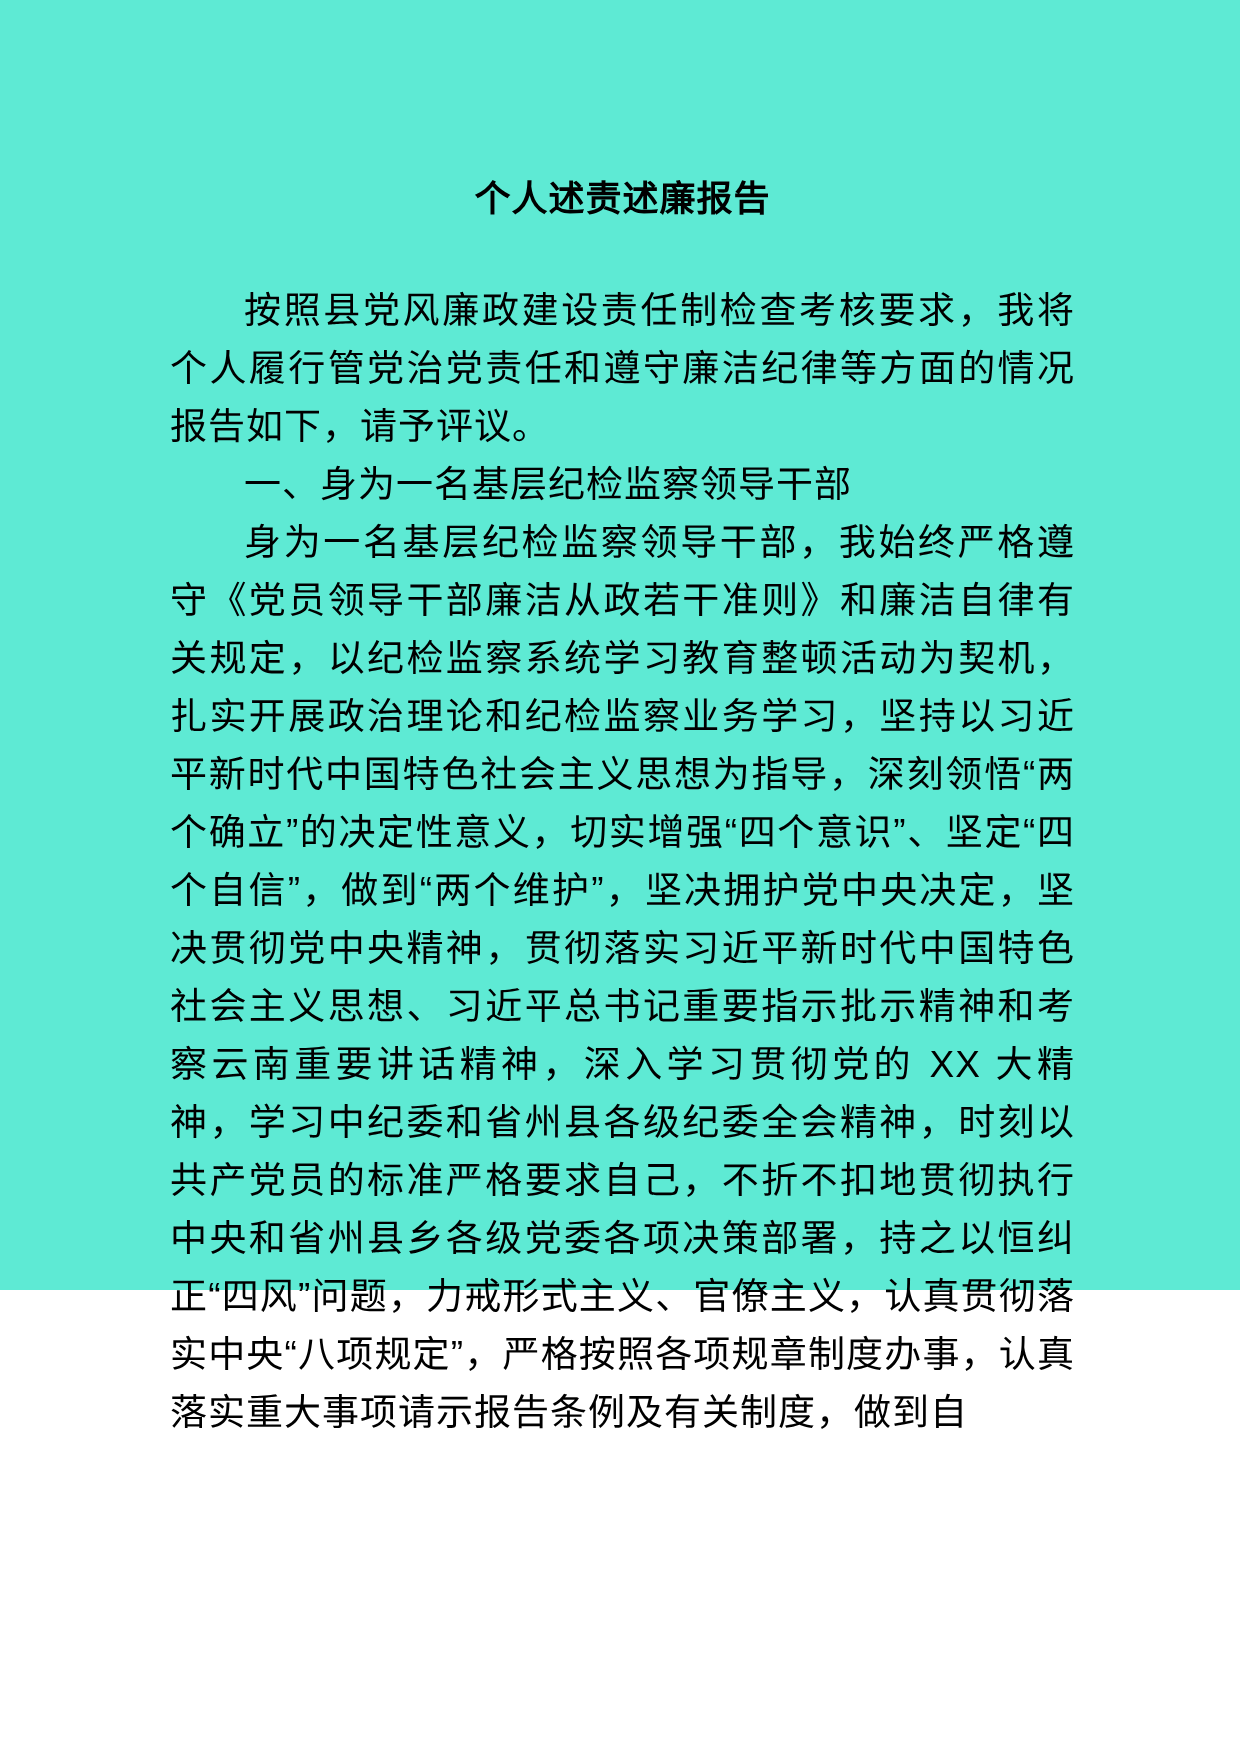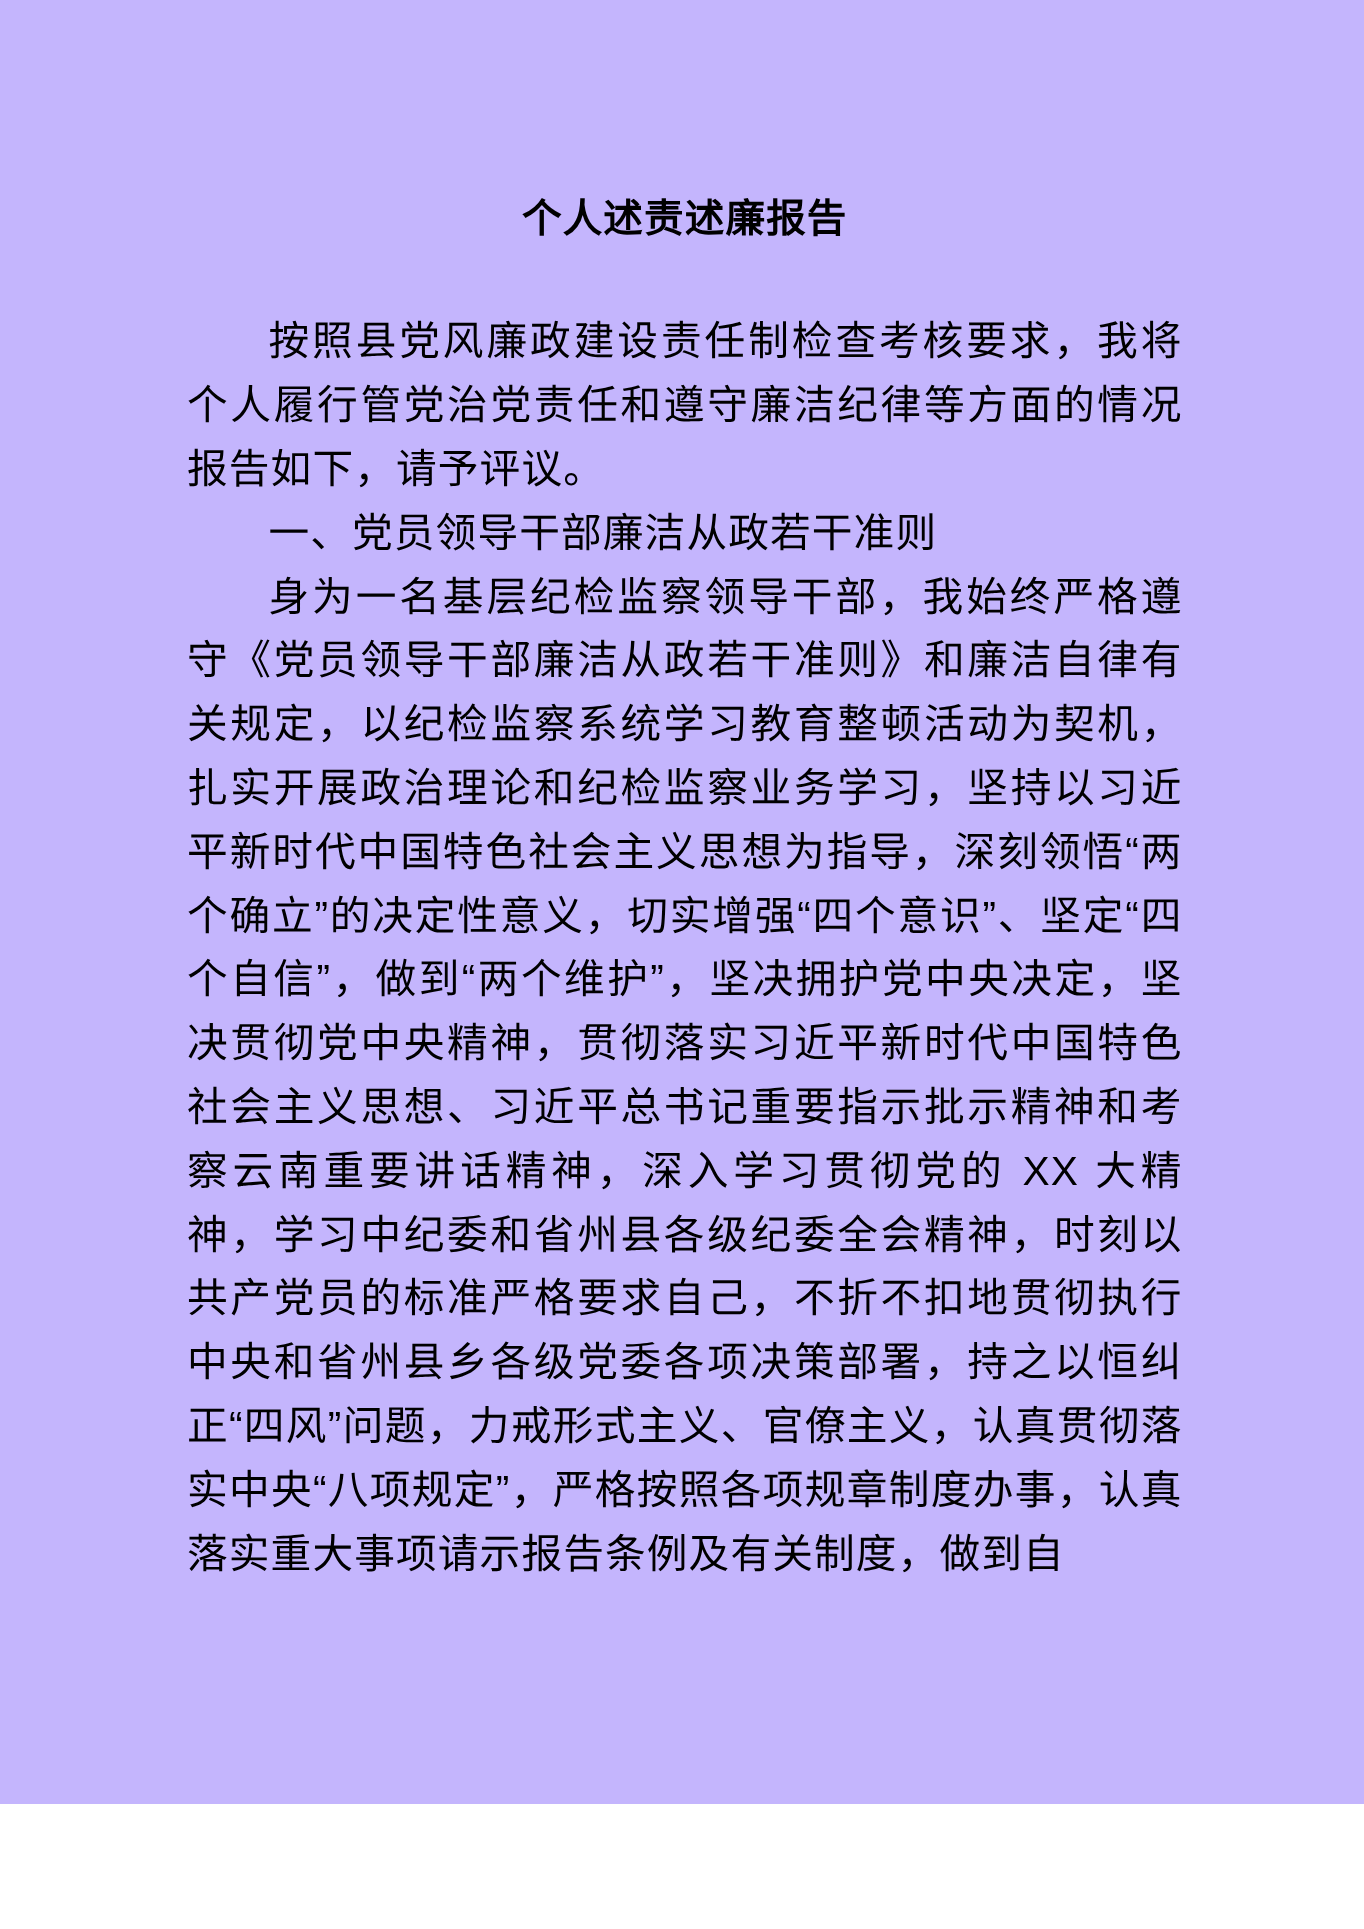"个人述责述廉报告" .page { background: #c4b5fd -> #5eead4; height: 1640px -> 1290px }
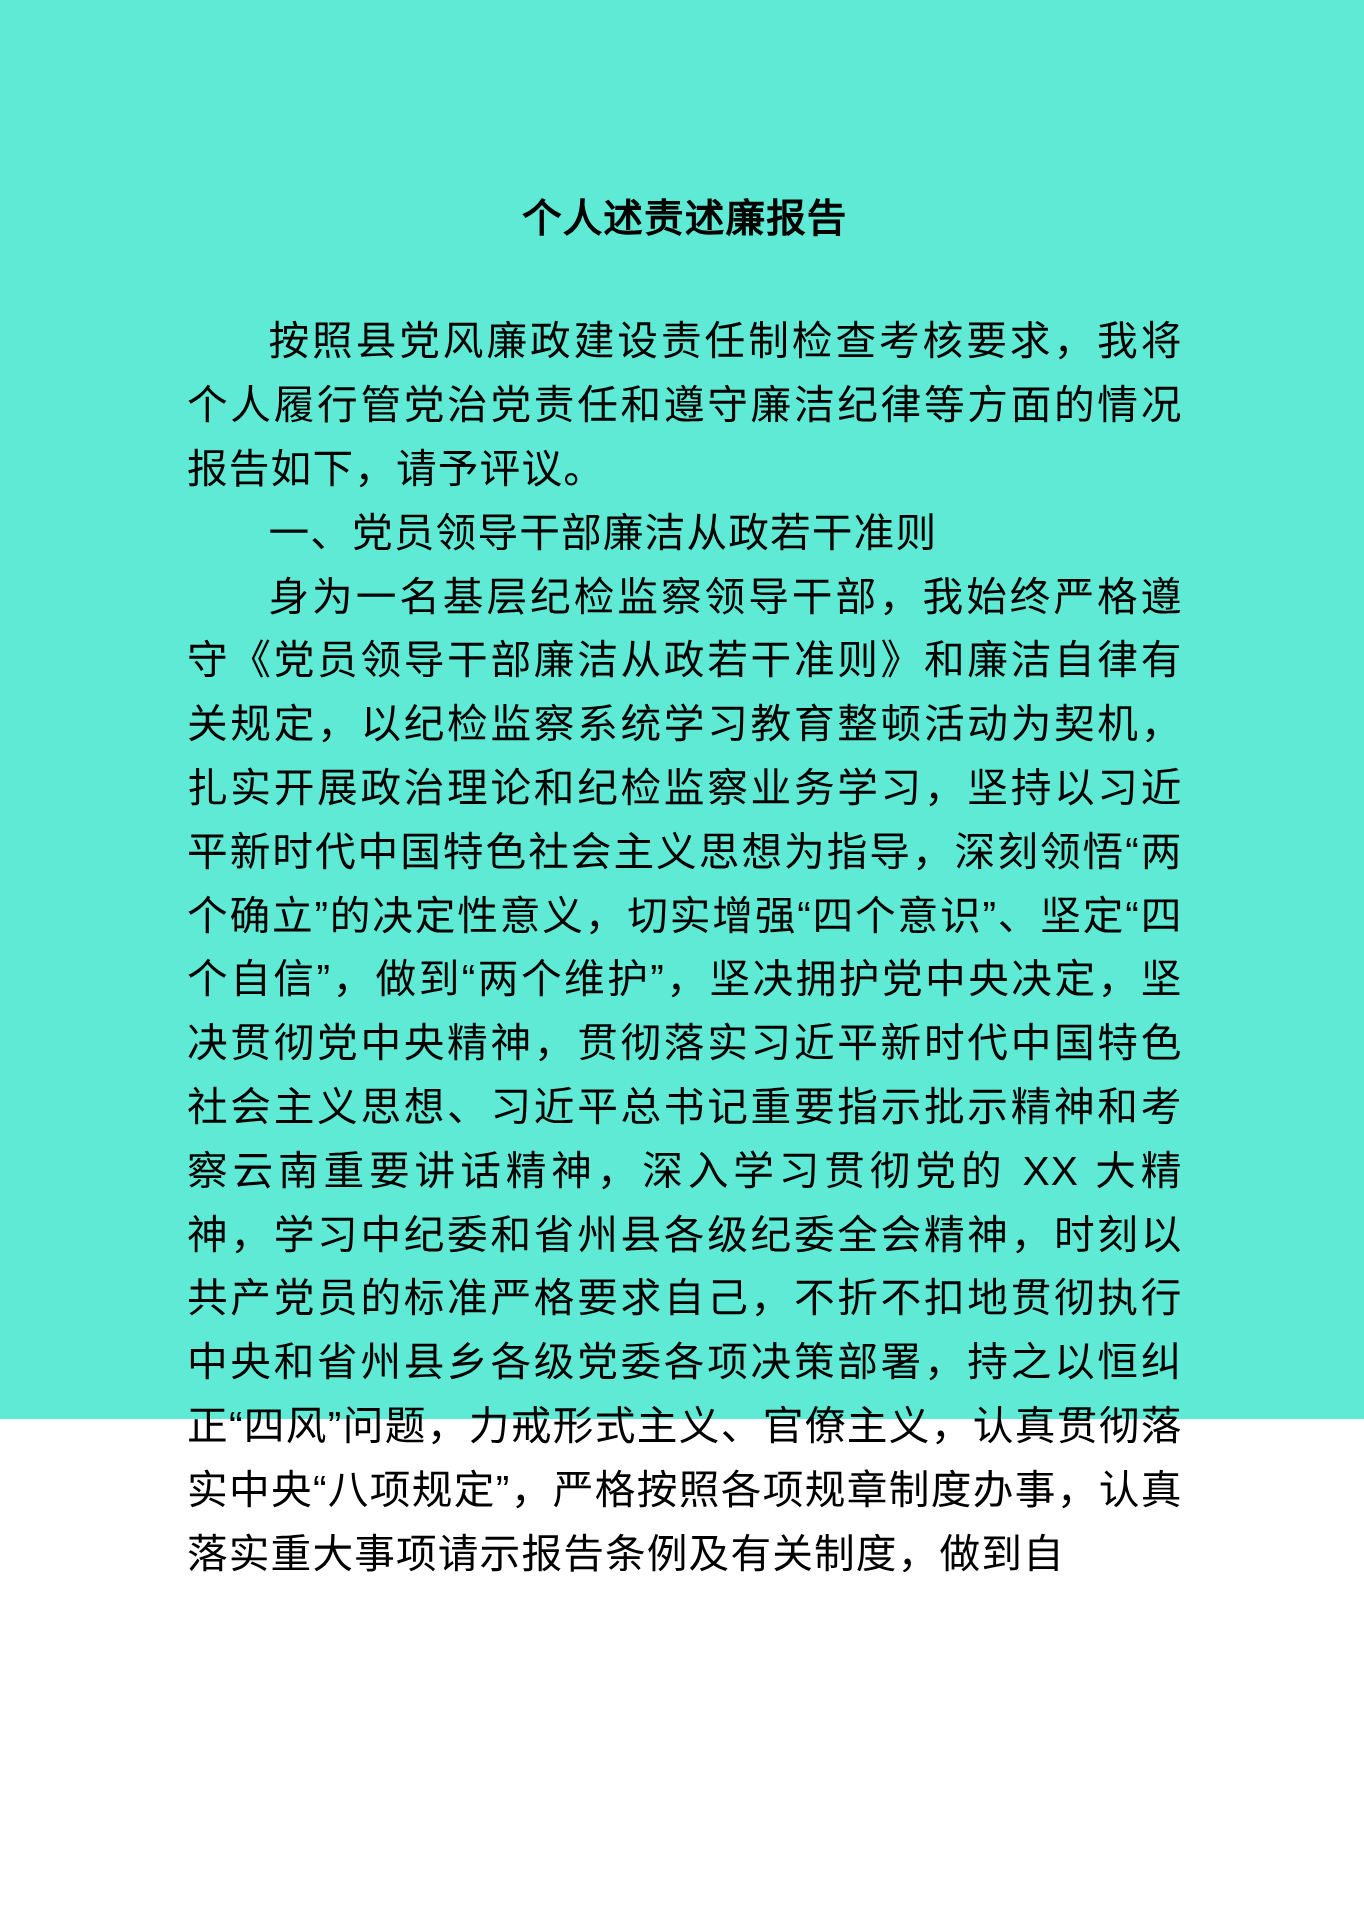"一、党员领导干部廉洁从政若干准则" p.para { text: 党员领导干部廉洁从政若干准则 -> 身为一名基层纪检监察领导干部 }
